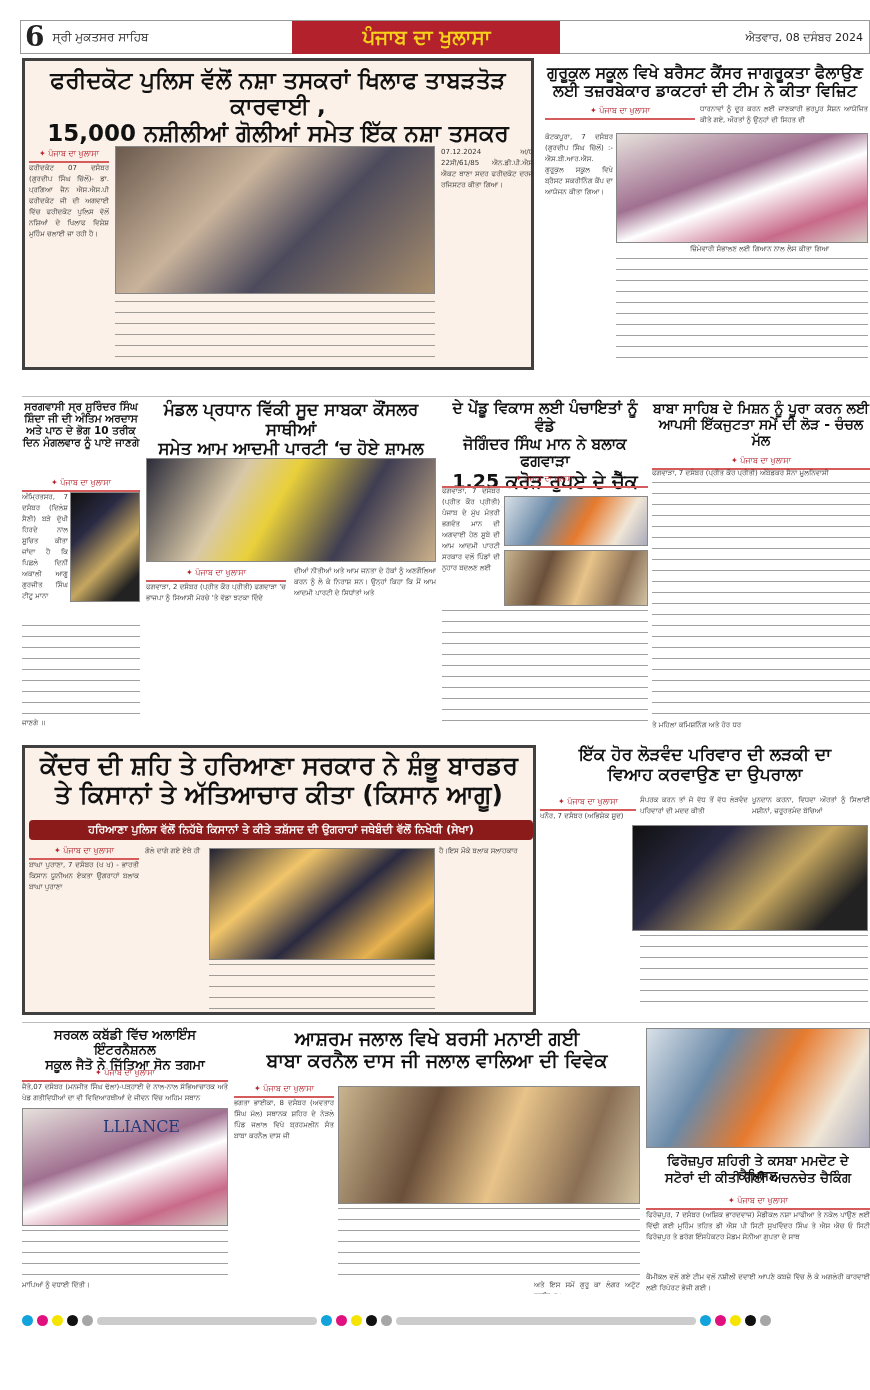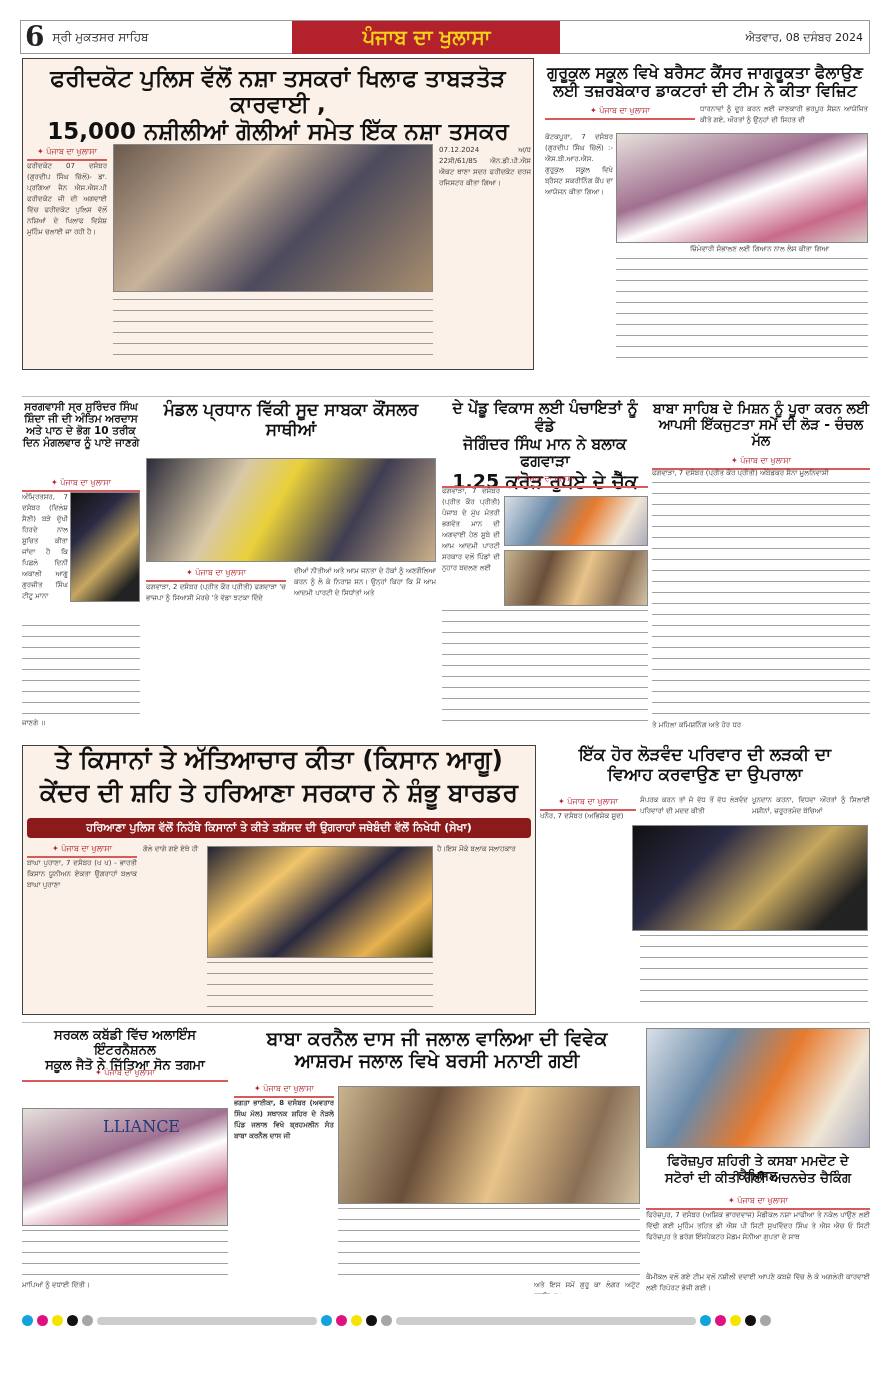"ਫਰੀਦਕੋਟ ਪੁਲਿਸ ਵੱਲੋਂ ਨਸ਼ਾ ਤਸਕਰਾਂ" .box { border: 1px solid #404040 -> 3px solid #404040 }
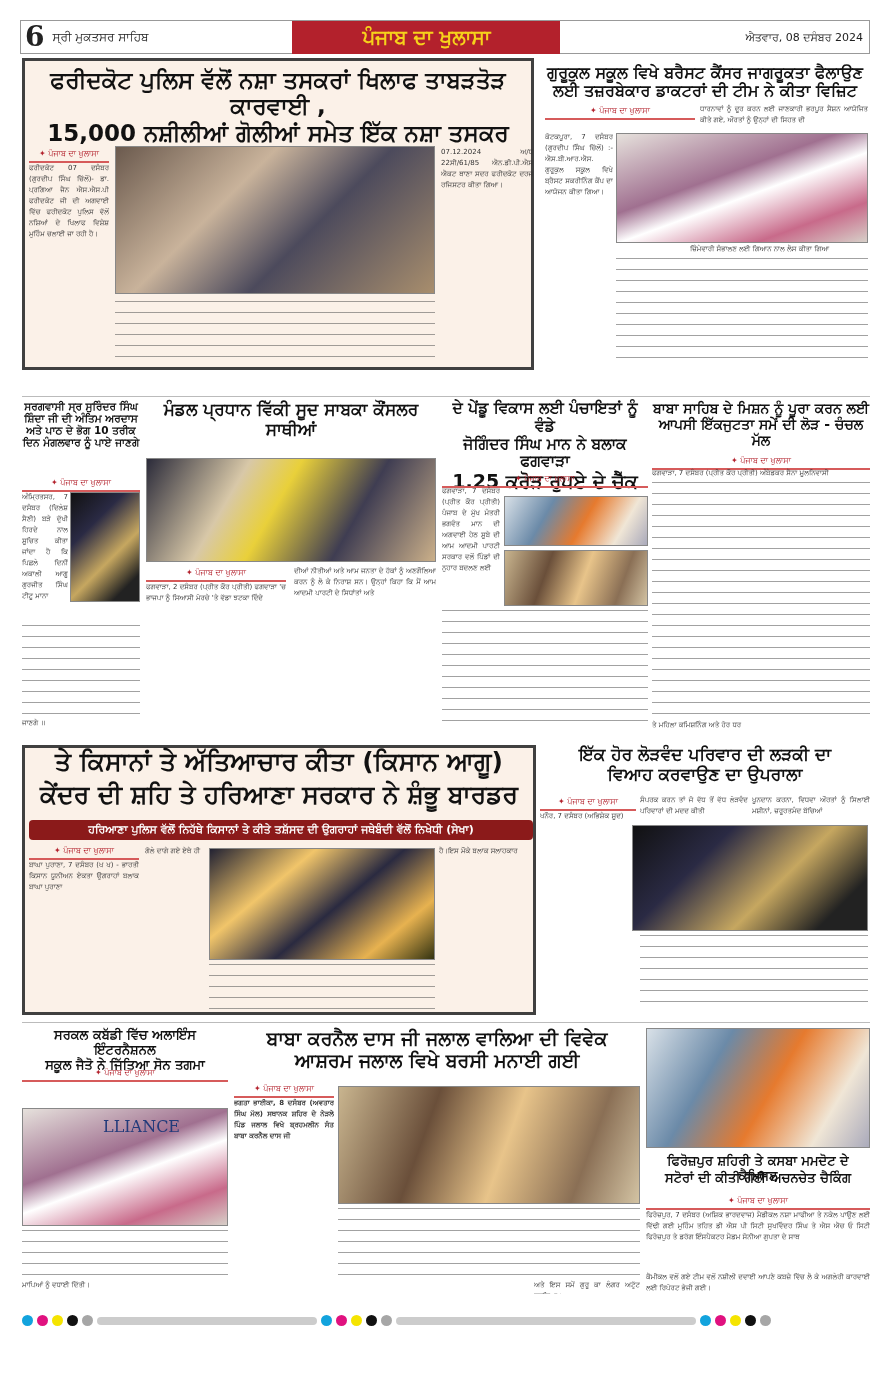"ਸਮੇਤ ਆਮ ਆਦਮੀ ਪਾਰਟੀ ‘ਚ" div.hl { html: none -> <div>ਸਮੇਤ ਆਮ ਆਦਮੀ ਪਾਰਟੀ ‘ਚ ਹੋਏ ਸ਼ਾਮਲ</div> }
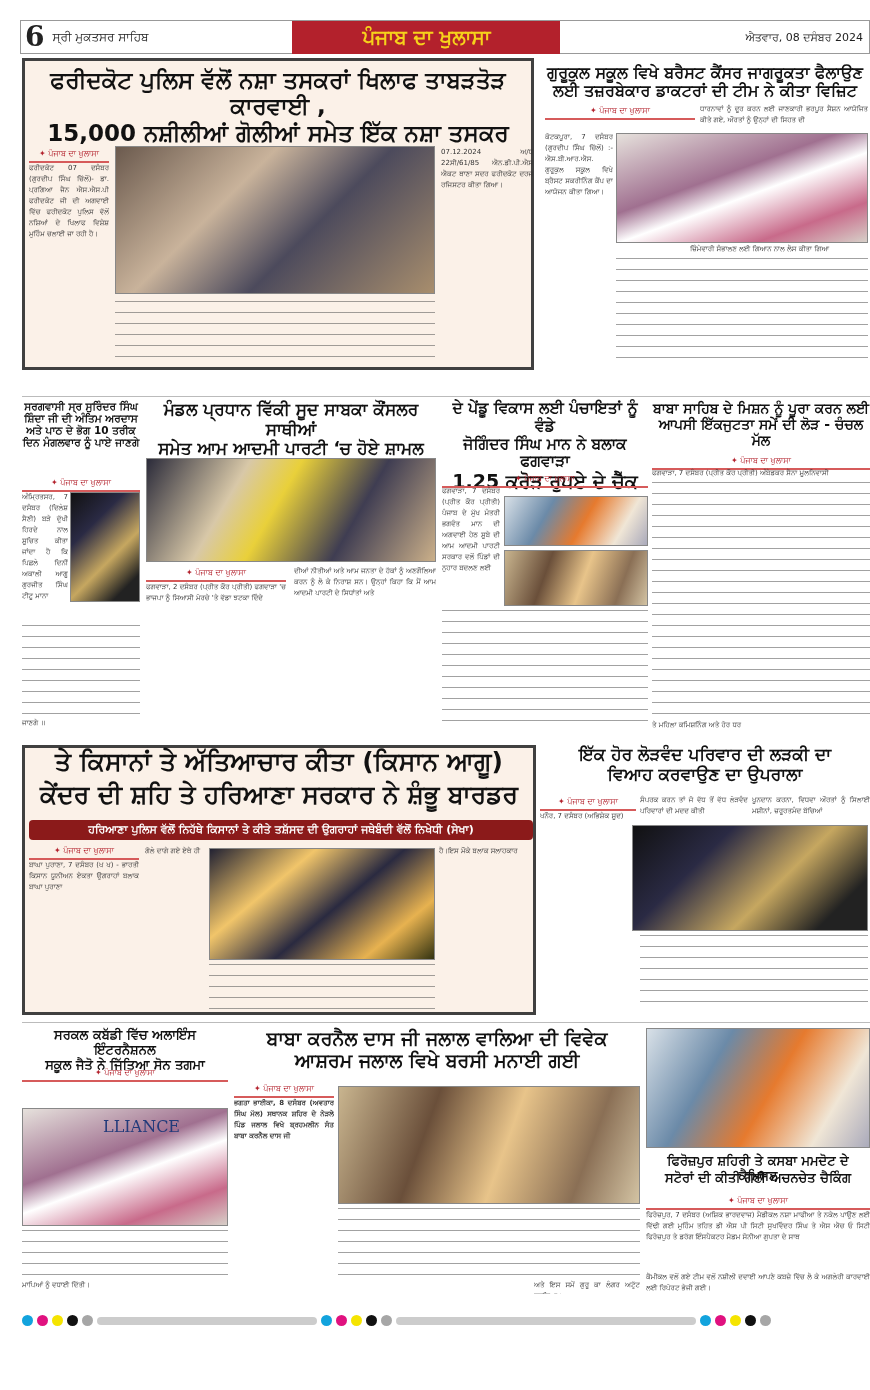"ਤੇ ਕਿਸਾਨਾਂ ਤੇ ਅੱਤਿਆਚਾਰ ਕੀਤਾ" div.hl { order: before "ਕੇਂਦਰ ਦੀ ਸ਼ਹਿ ਤੇ ਹਰਿਆਣਾ" -> after "ਕੇਂਦਰ ਦੀ ਸ਼ਹਿ ਤੇ ਹਰਿਆਣਾ" }
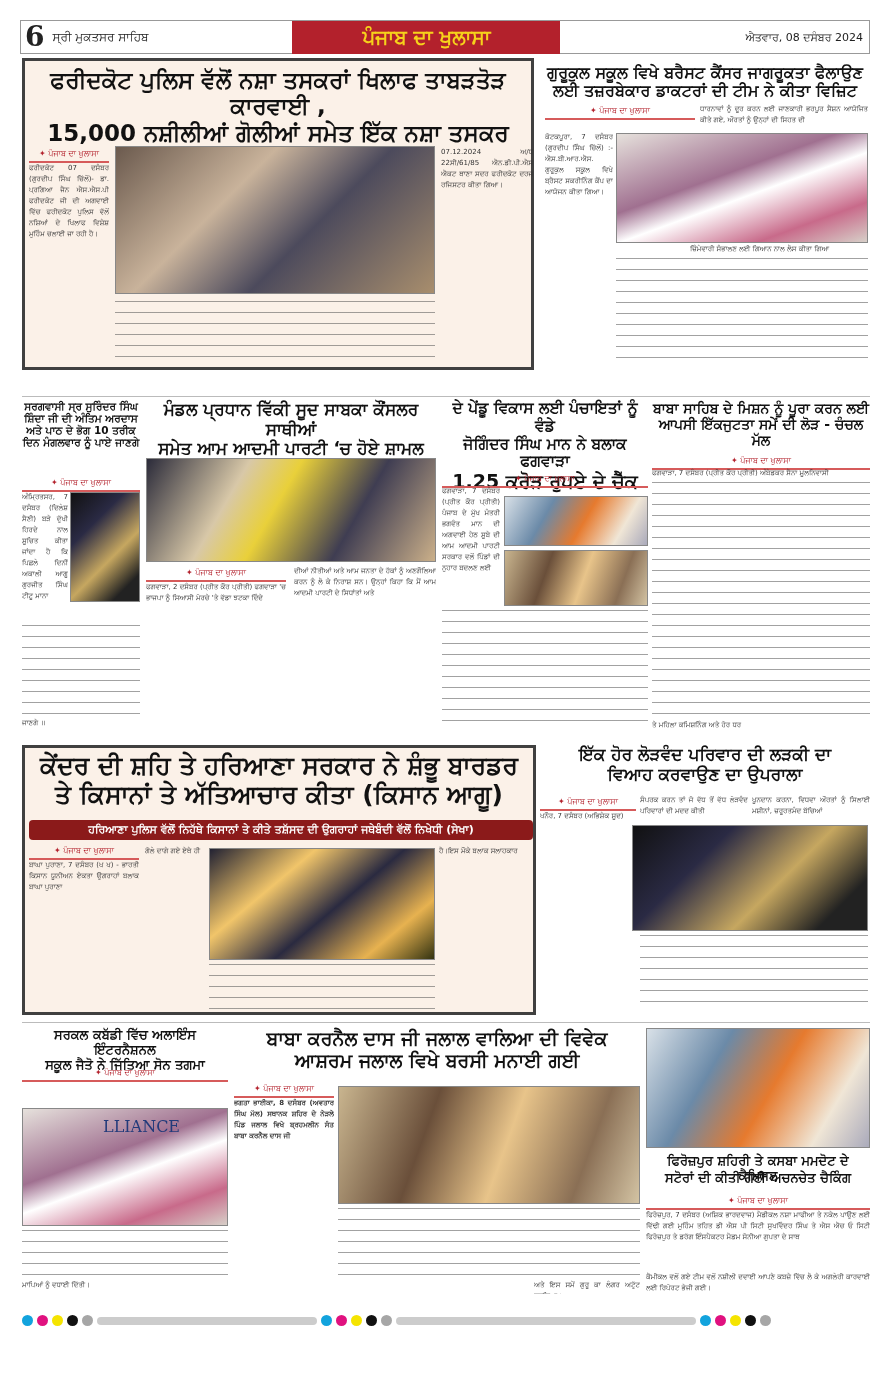"ਬਾਬਾ ਕਰਨੈਲ ਦਾਸ ਜੀ ਜਲਾਲ" div.hl { order: before "ਆਸ਼ਰਮ ਜਲਾਲ ਵਿਖੇ ਬਰਸੀ ਮਨਾਈ" -> after "ਆਸ਼ਰਮ ਜਲਾਲ ਵਿਖੇ ਬਰਸੀ ਮਨਾਈ" }
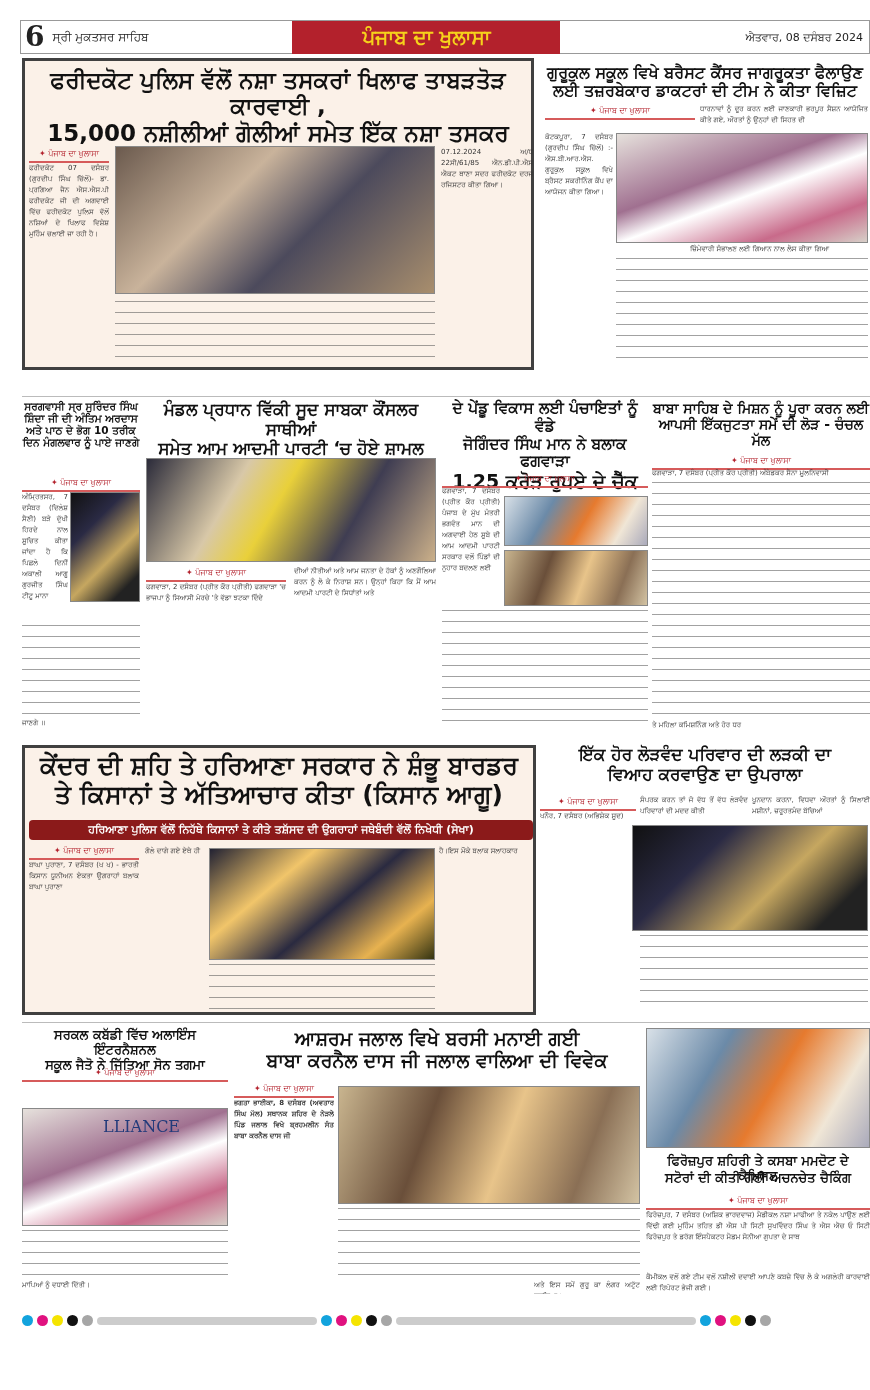"ਜੈਤੋ,07 ਦਸੰਬਰ (ਮਨਜੀਤ ਸਿੰਘ ਢੱਲਾ)-ਪੜ੍ਹਾਈ" div.abs { html: none -> <div>ਜੈਤੋ,07 ਦਸੰਬਰ (ਮਨਜੀਤ ਸਿੰਘ ਢੱਲਾ)-ਪੜ੍ਹਾਈ ਦੇ ਨਾਲ-ਨਾਲ ਸੱਭਿਆਚਾਰਕ ਅਤੇ ਖੇਡ ਗਤੀਵਿਧੀਆਂ ਦਾ ਵੀ ਵਿਦਿਆਰਥੀਆਂ ਦੇ ਜੀਵਨ ਵਿੱਚ ਅਹਿਮ ਸਥਾਨ</div> }
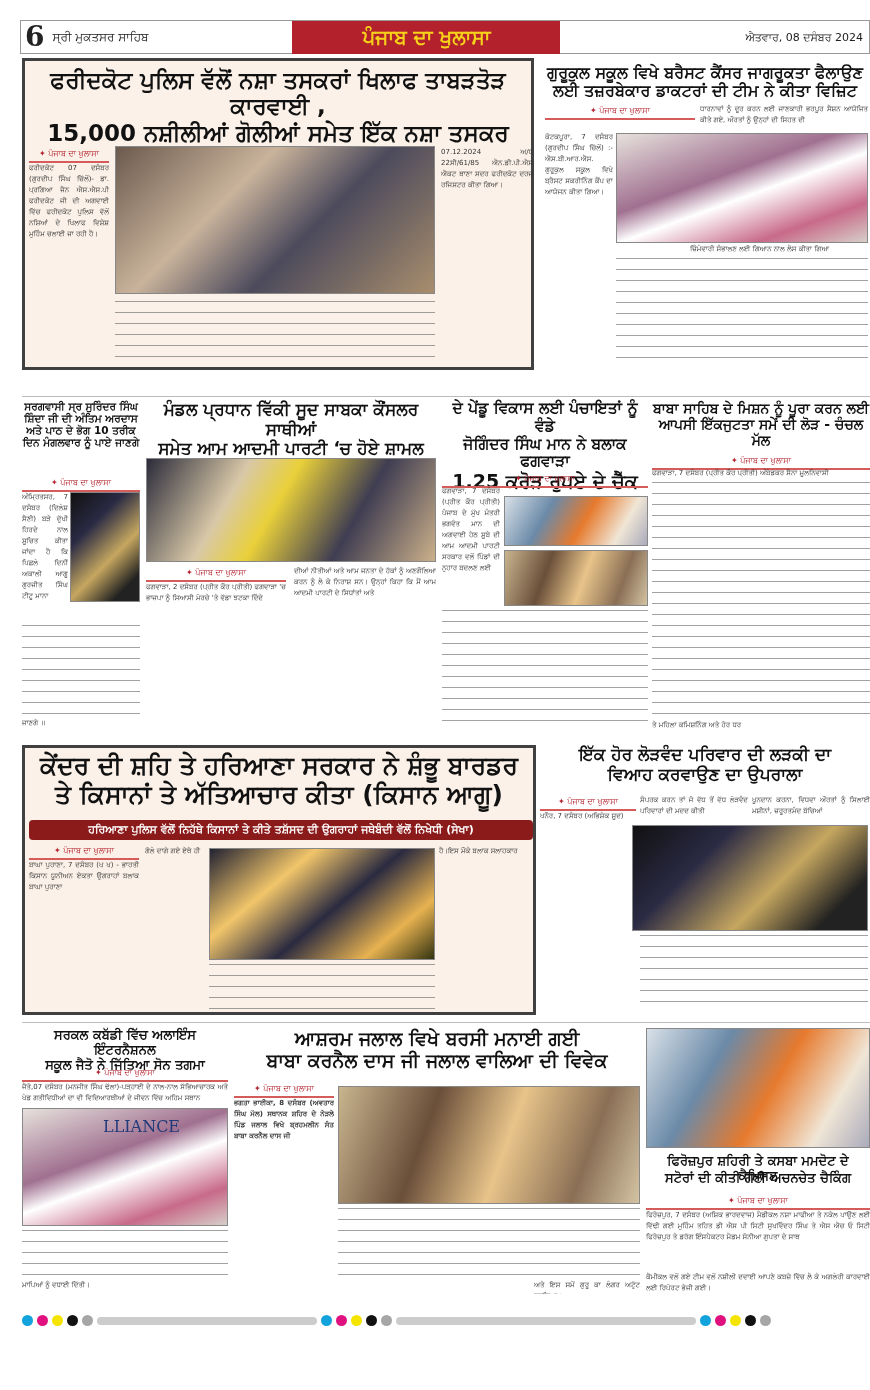"ਭਗਤਾ ਭਾਈਕਾ, 8 ਦਸੰਬਰ (ਅਵਤਾਰ" div.abs { font-weight: bold -> none }
